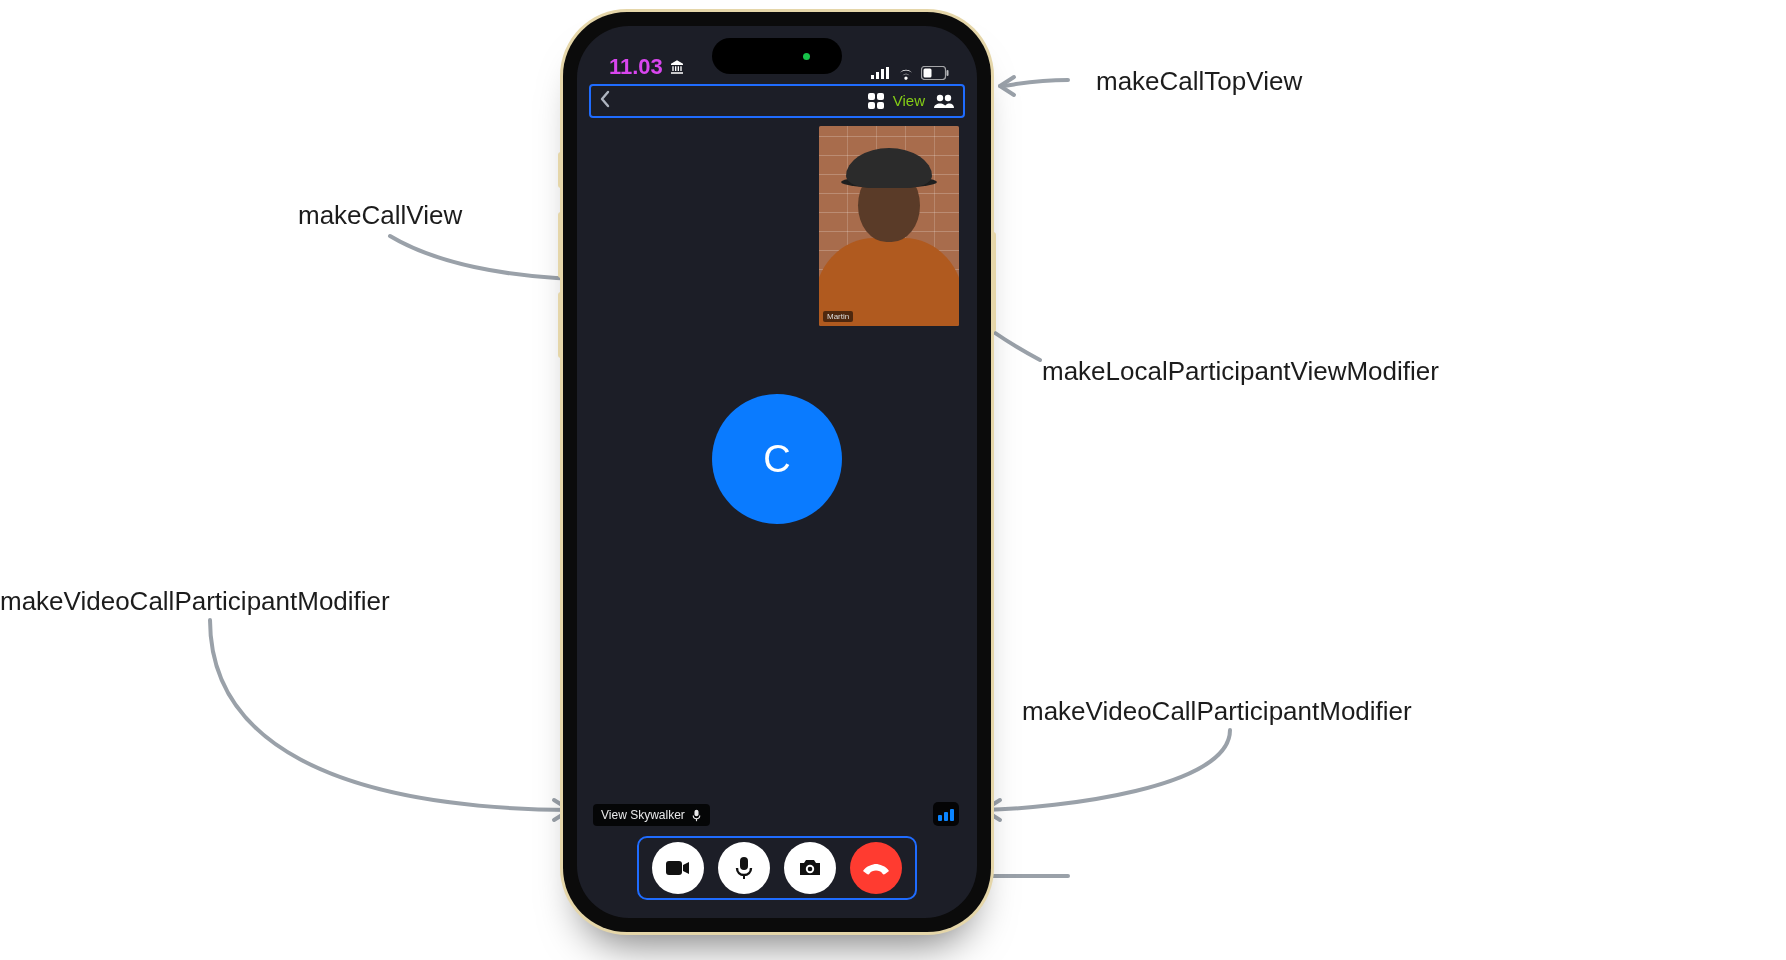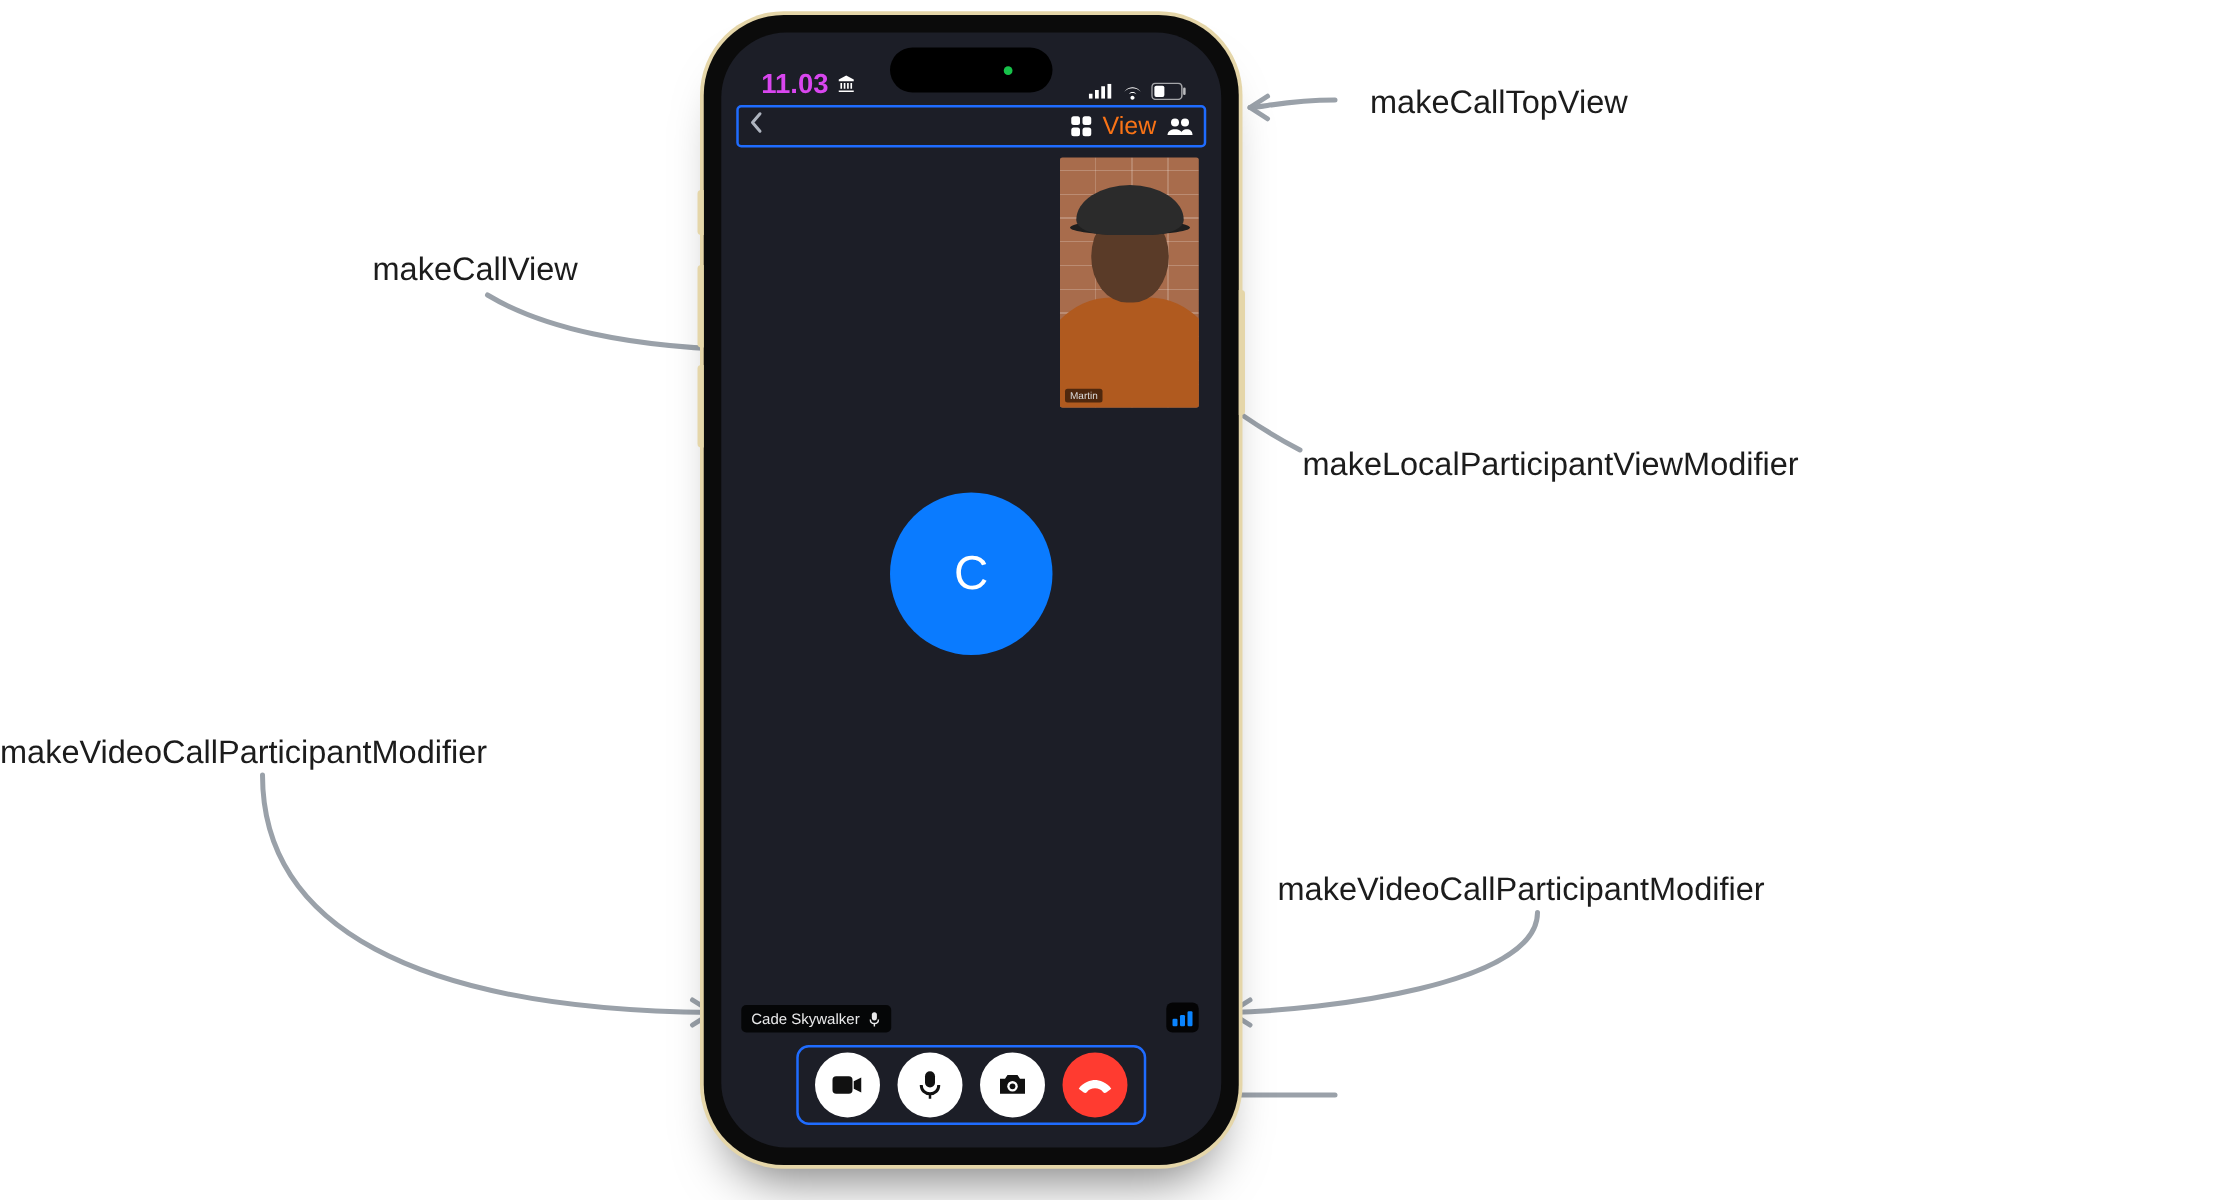"View" .topview .tv-right { align-items: center -> none; color: #f97316 -> #84cc16; font-size: 20px -> 15px }
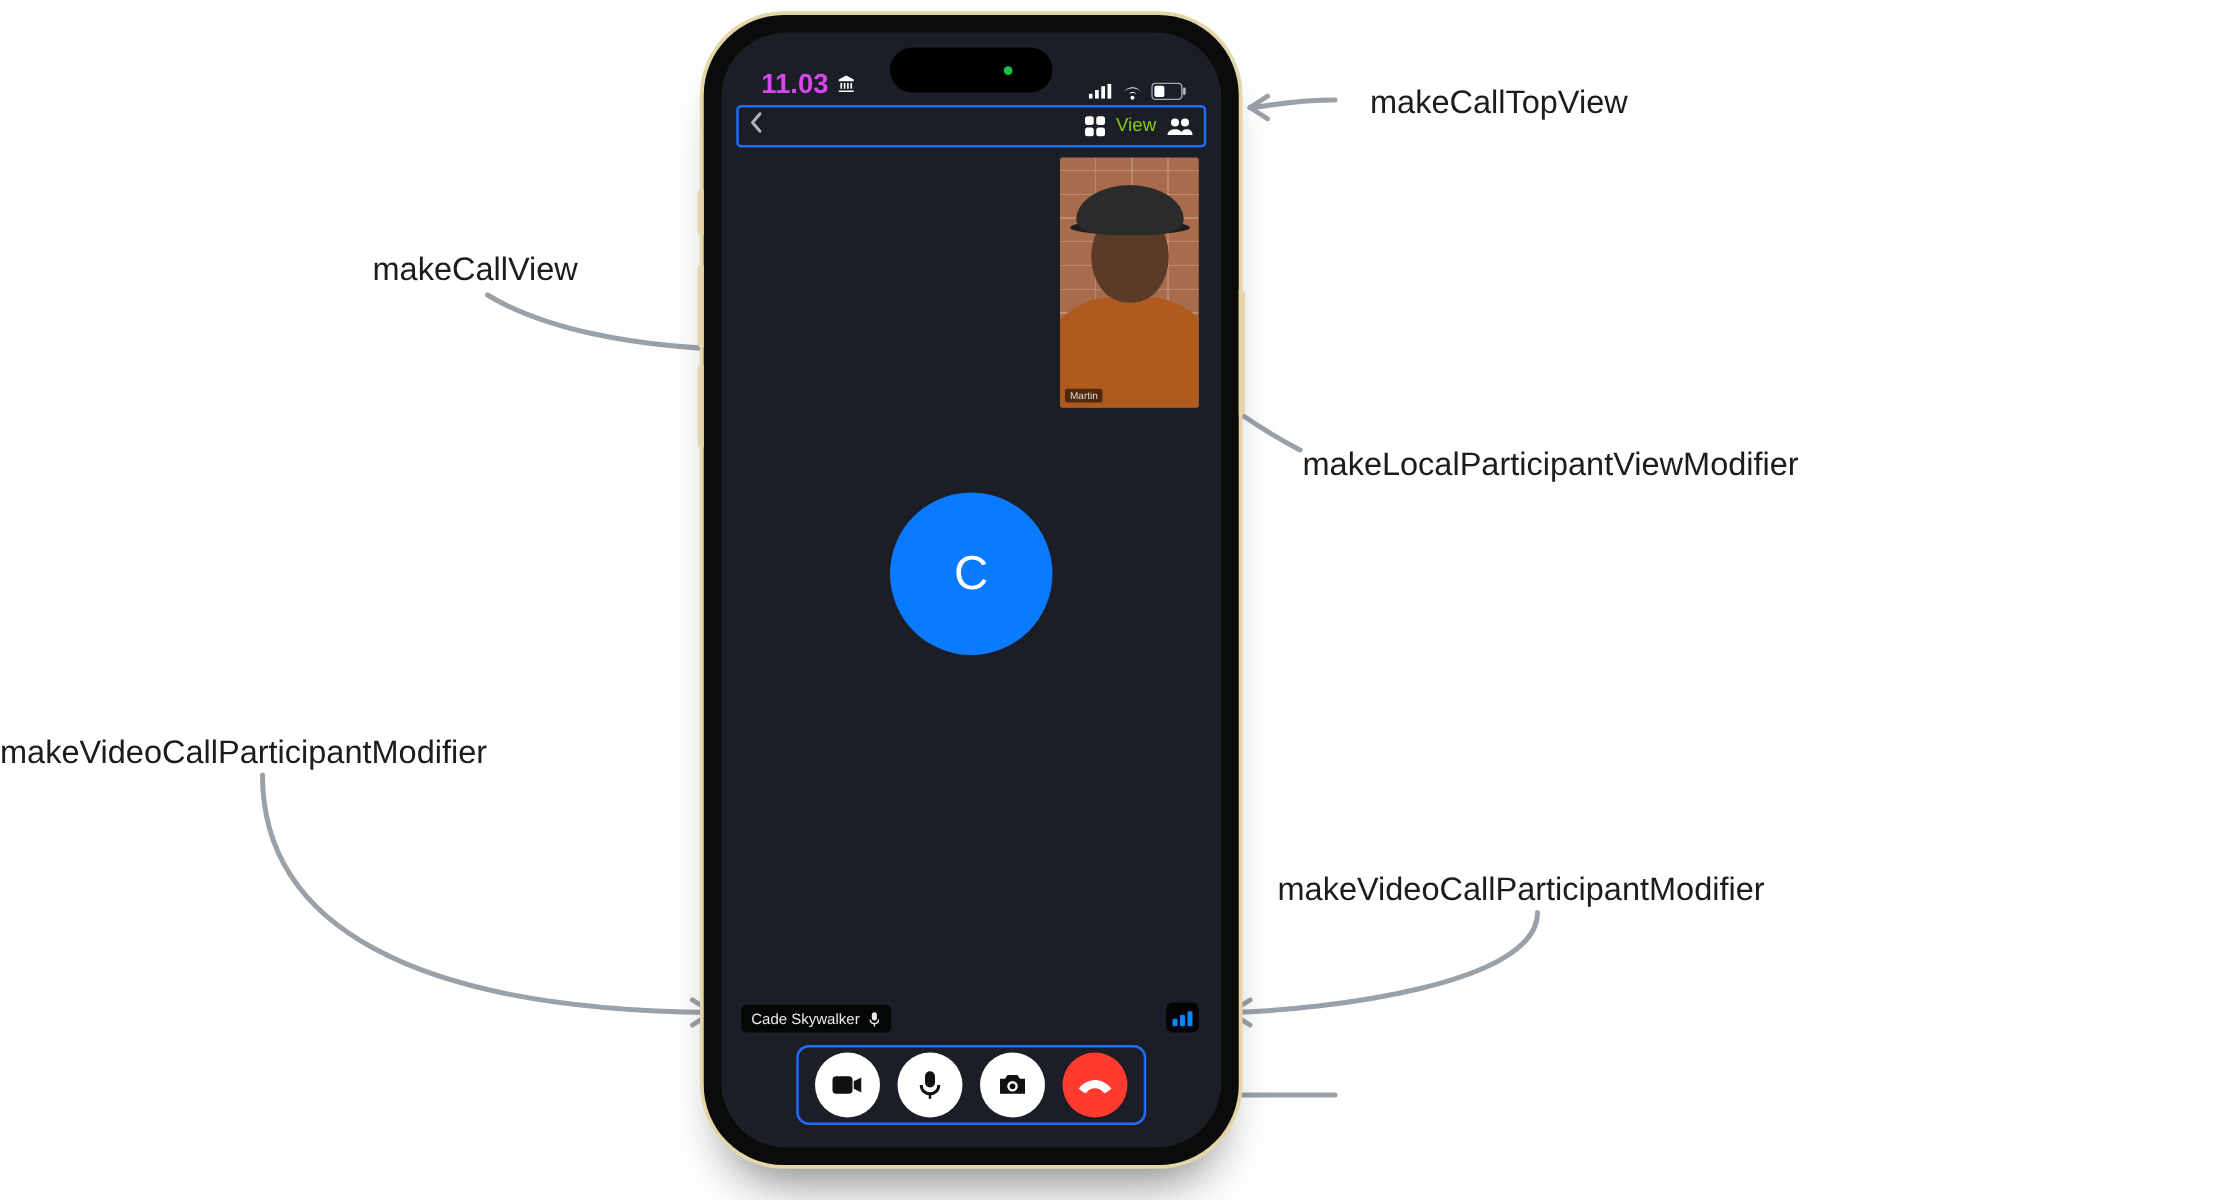"Martin" .pip { width: 111px -> 140px }
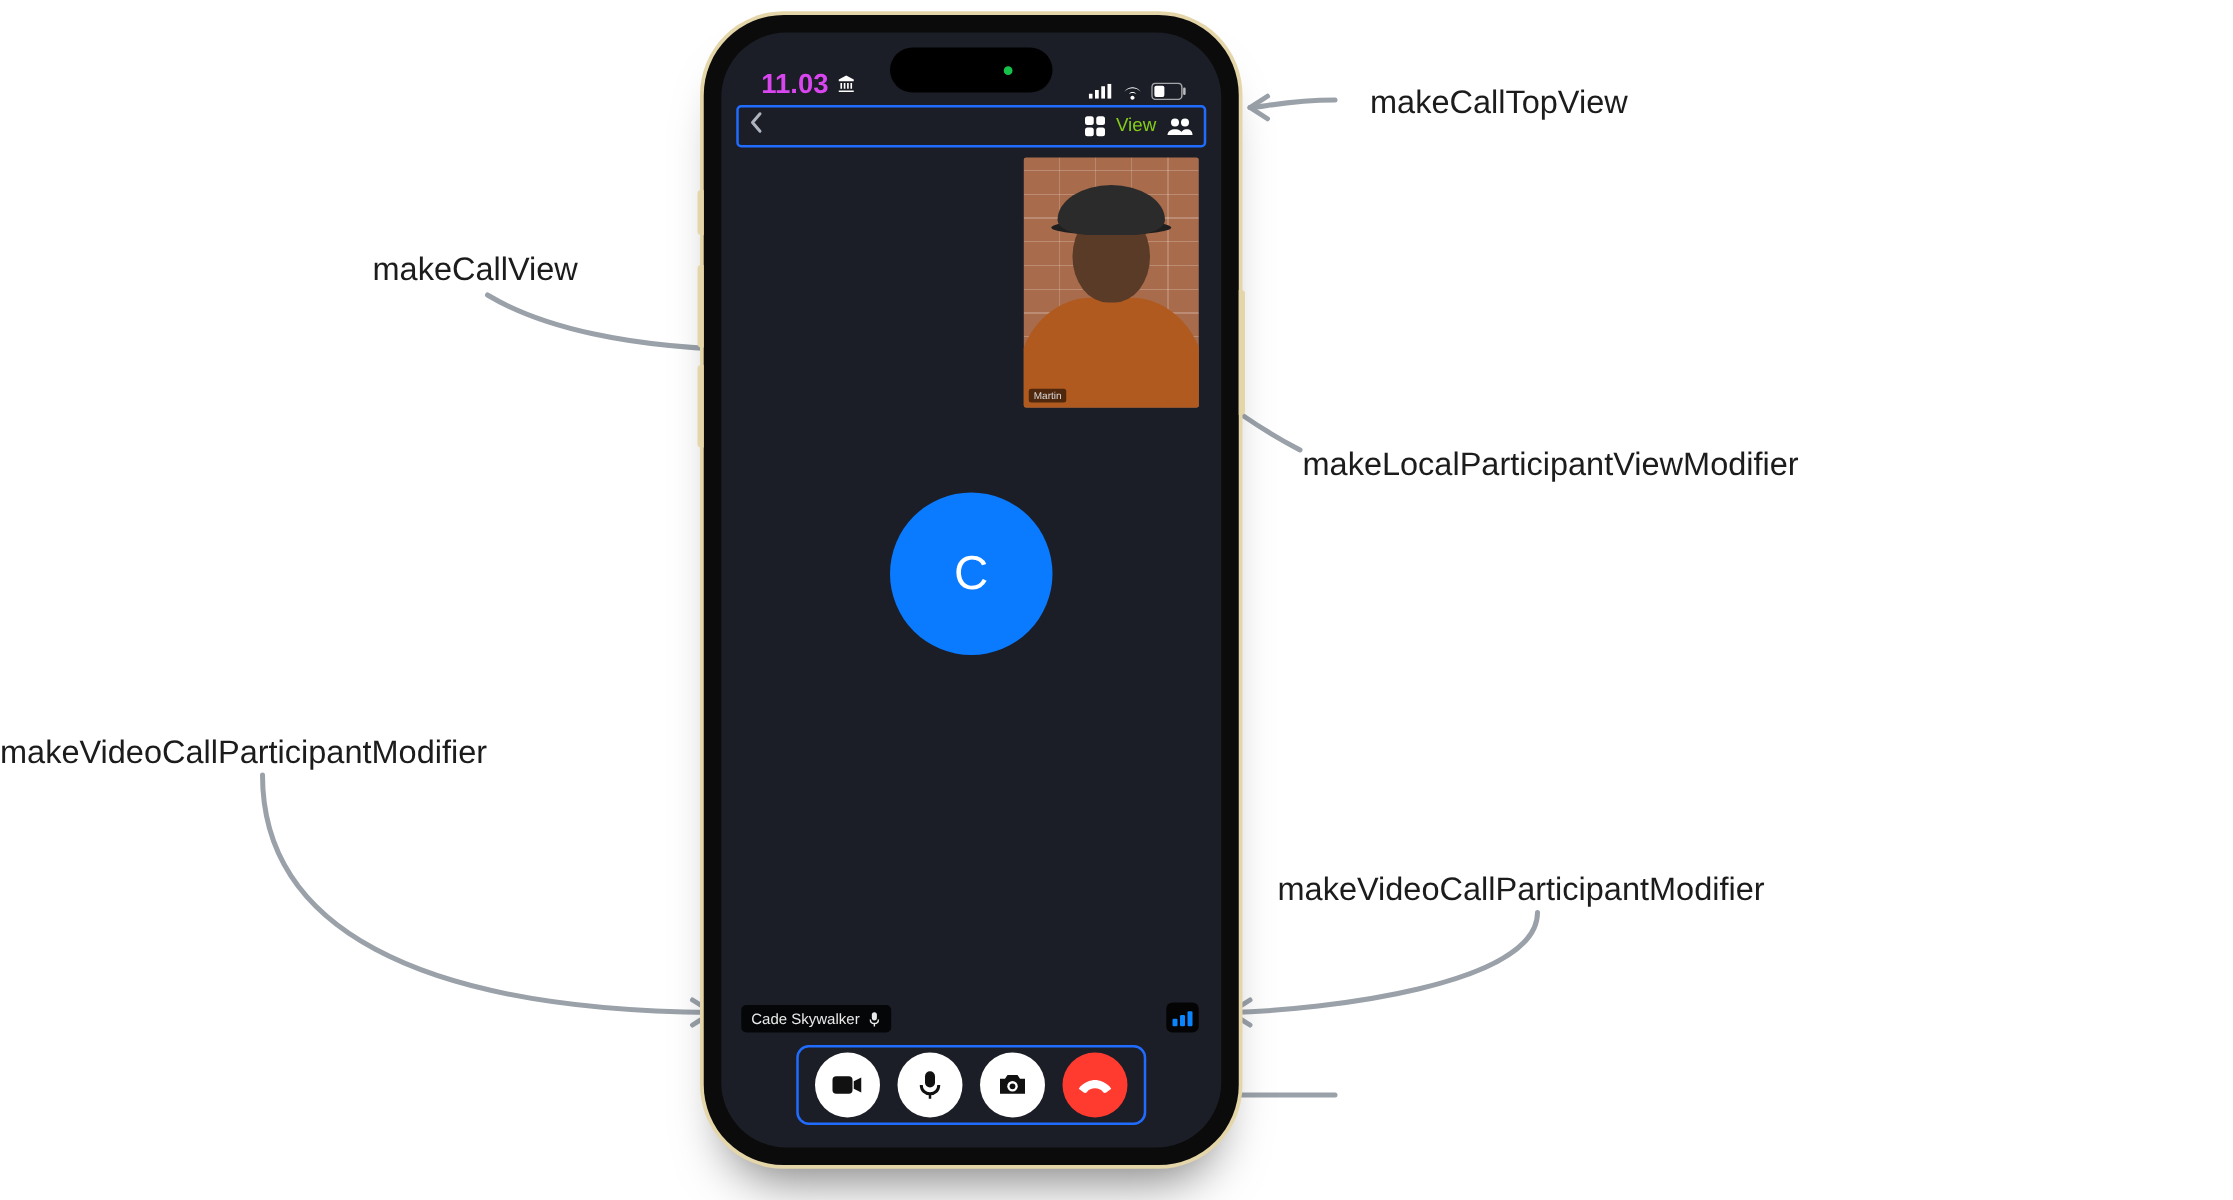"Cade Skywalker" span { text: Cade -> View }
